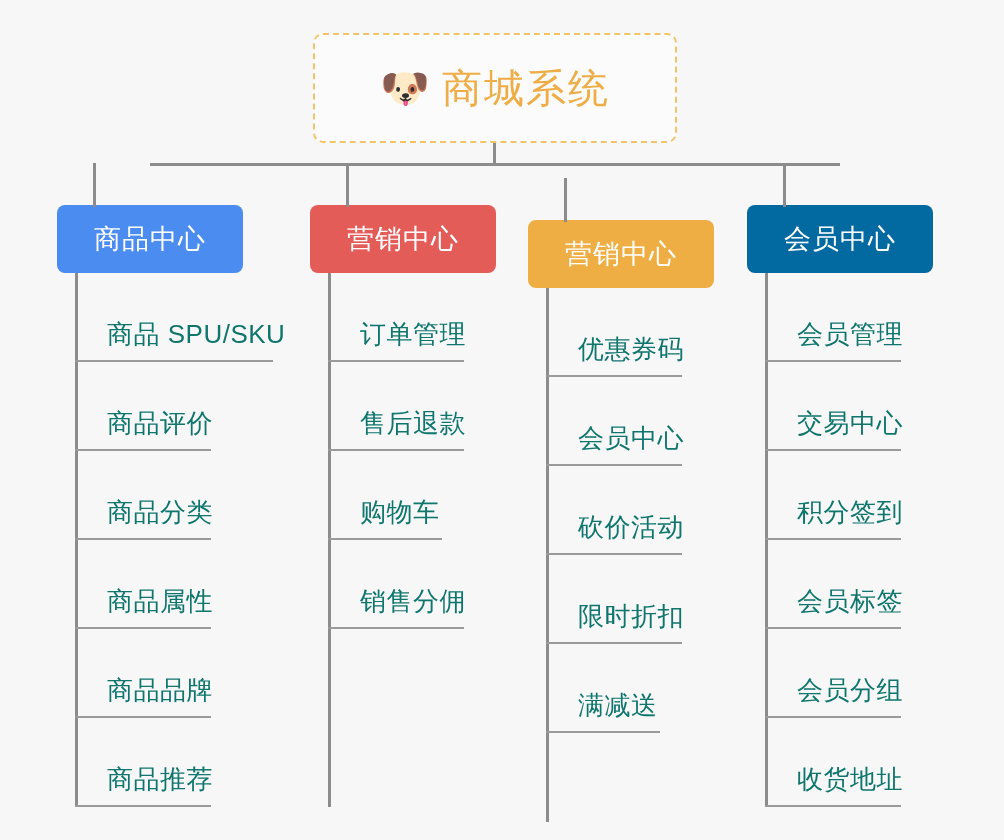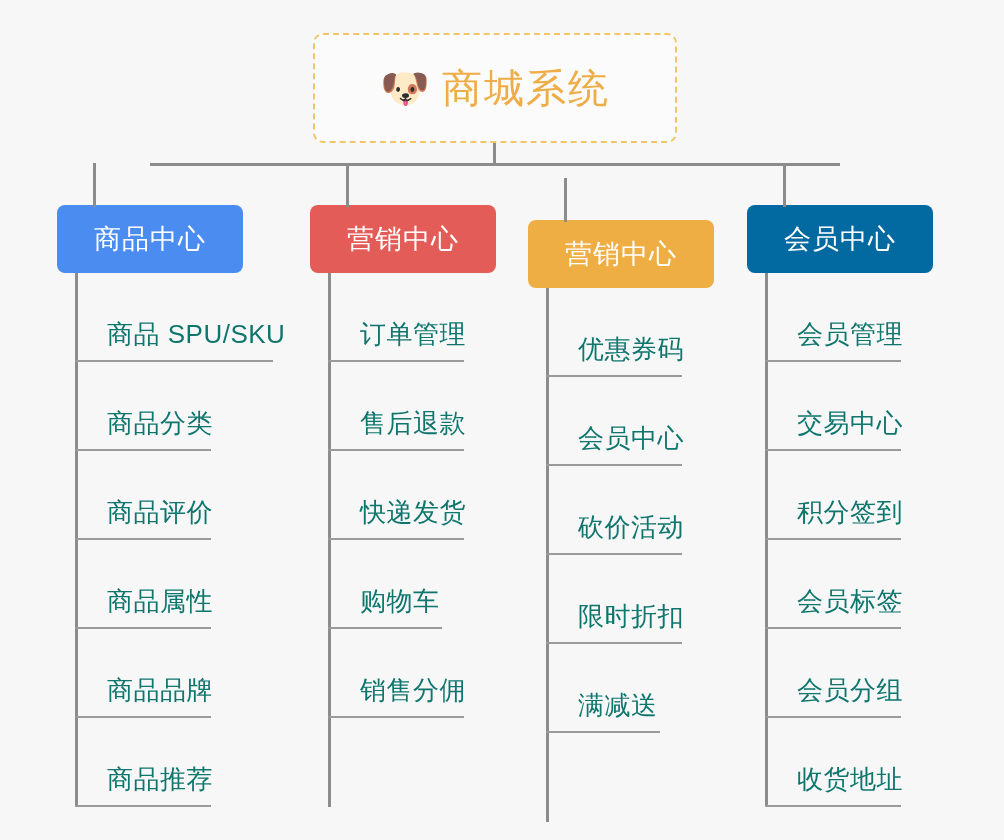"商品分类" div.leaf { order: before "商品评价" -> after "商品评价" }
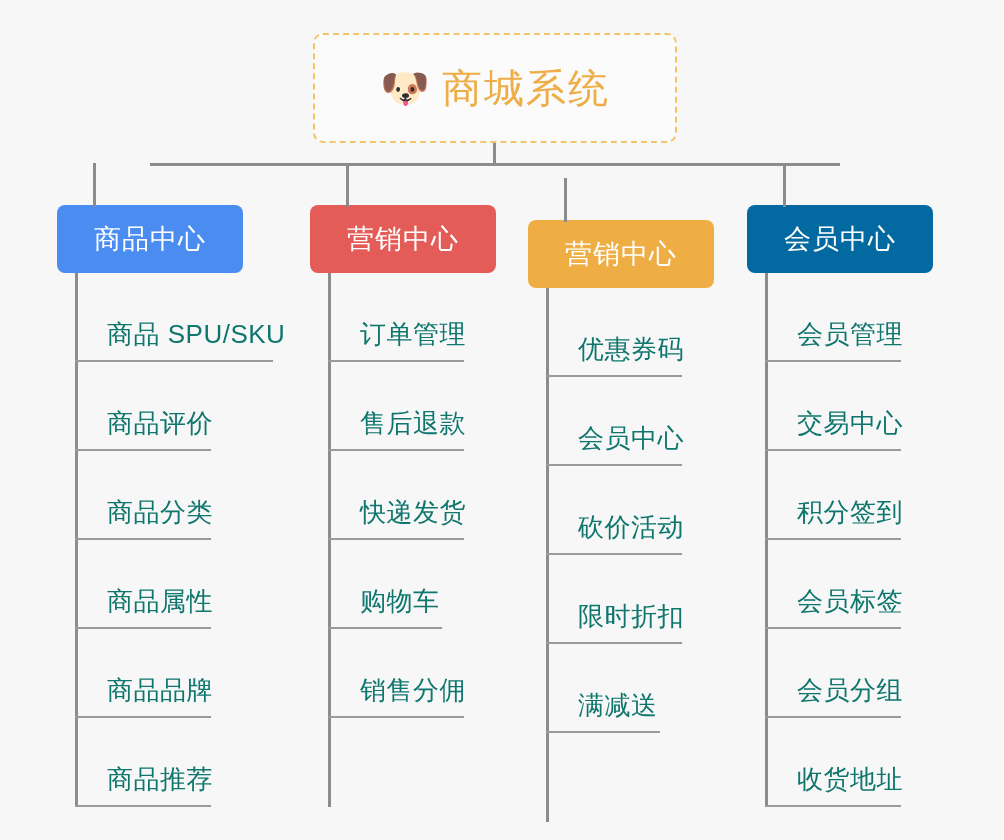"快递发货" div.leaf { html: <div> <span>快递发货</span> <div></div> </div> -> none }
